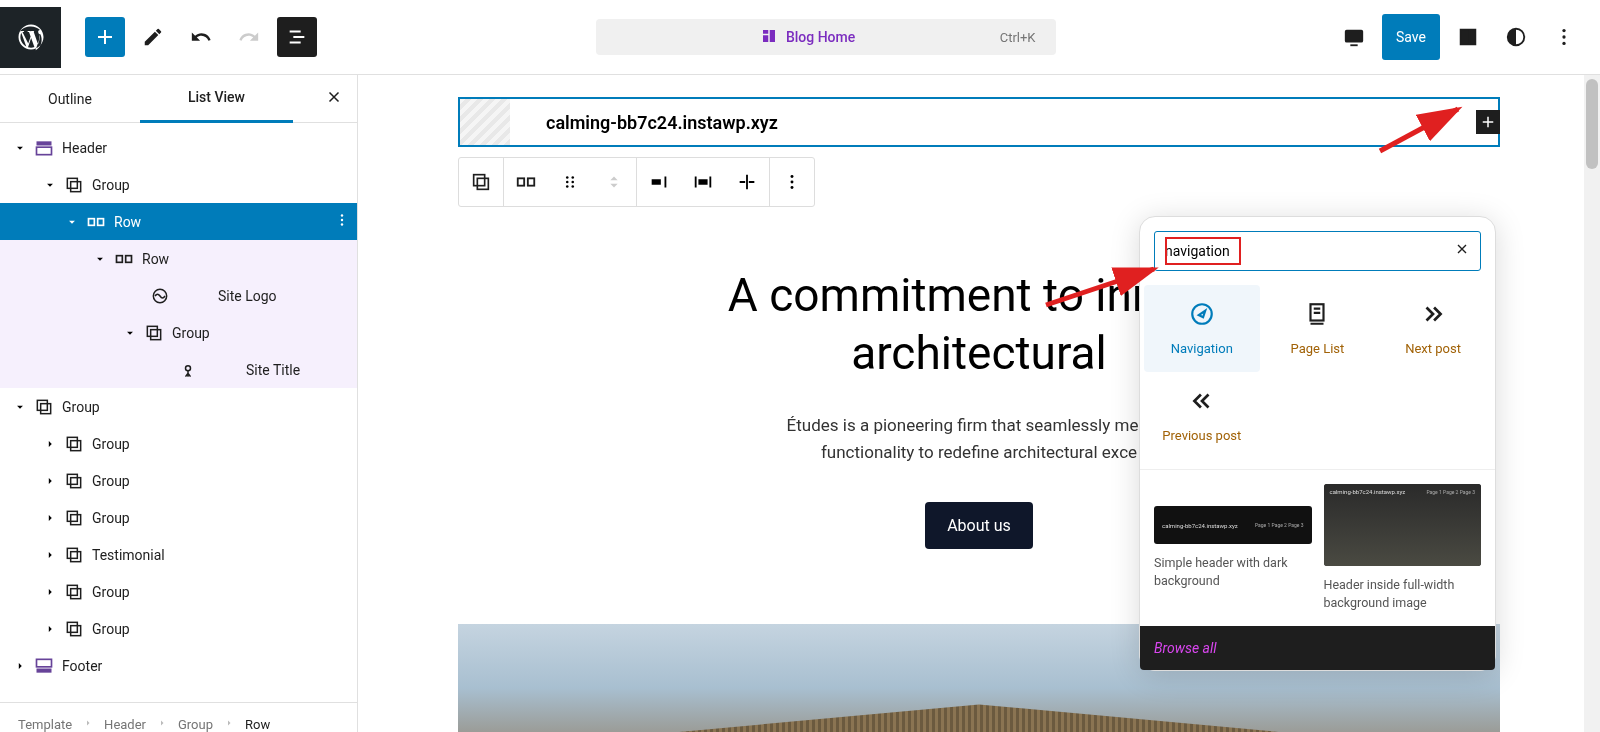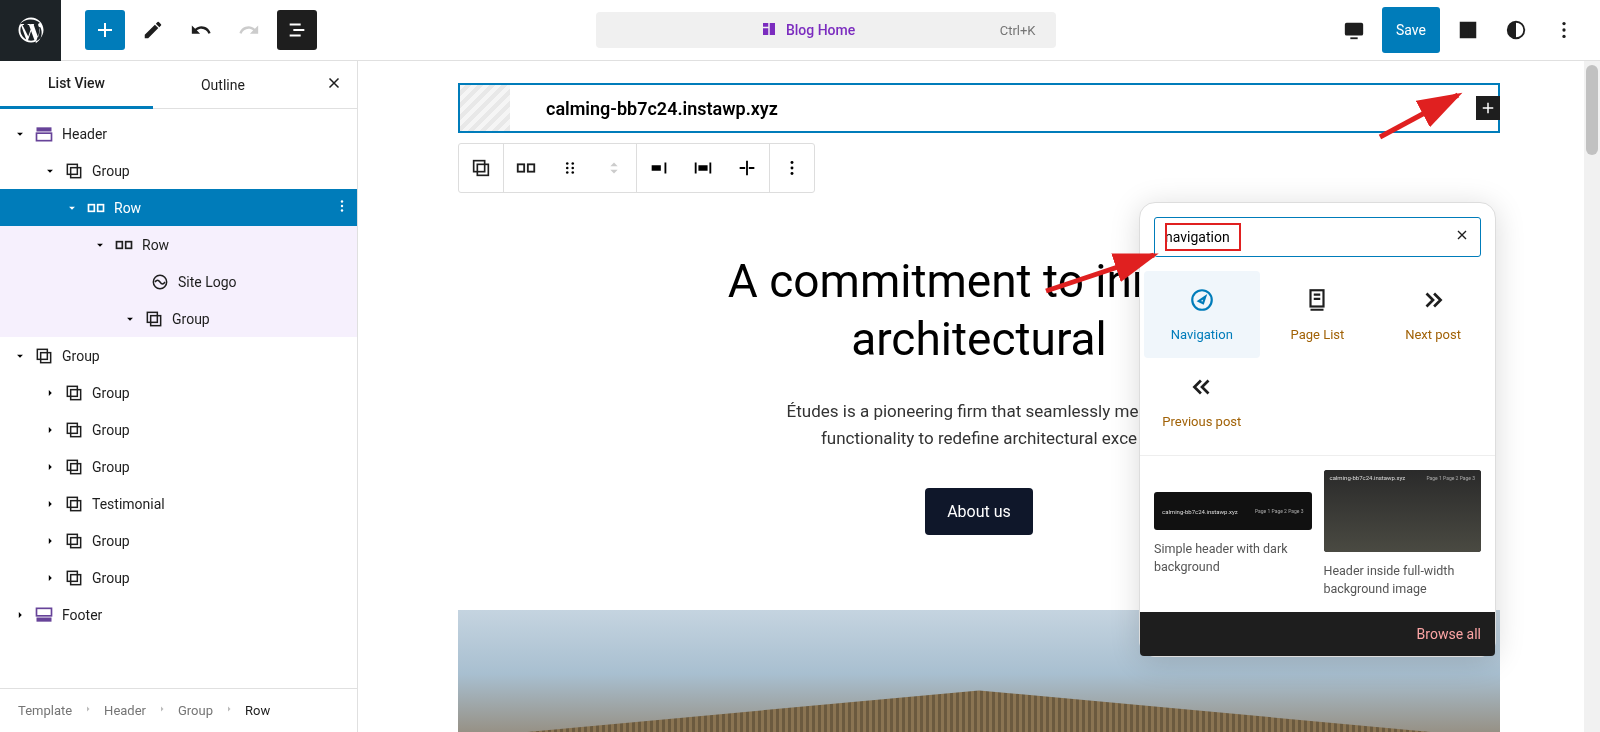"Blog Home" .topbar { height: 61px -> 75px }
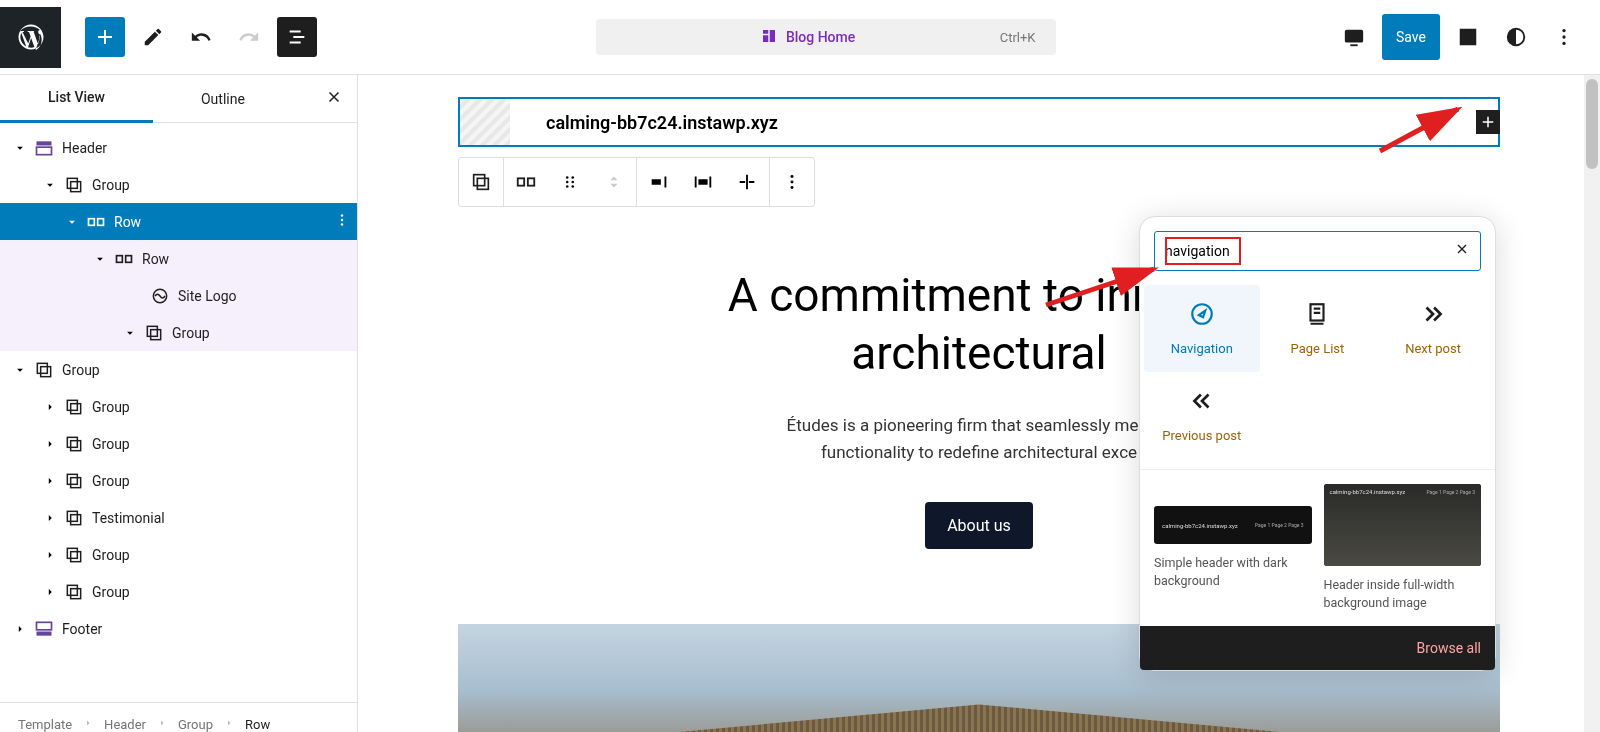"List View" div.tab { order: before "Outline" -> after "Outline" }
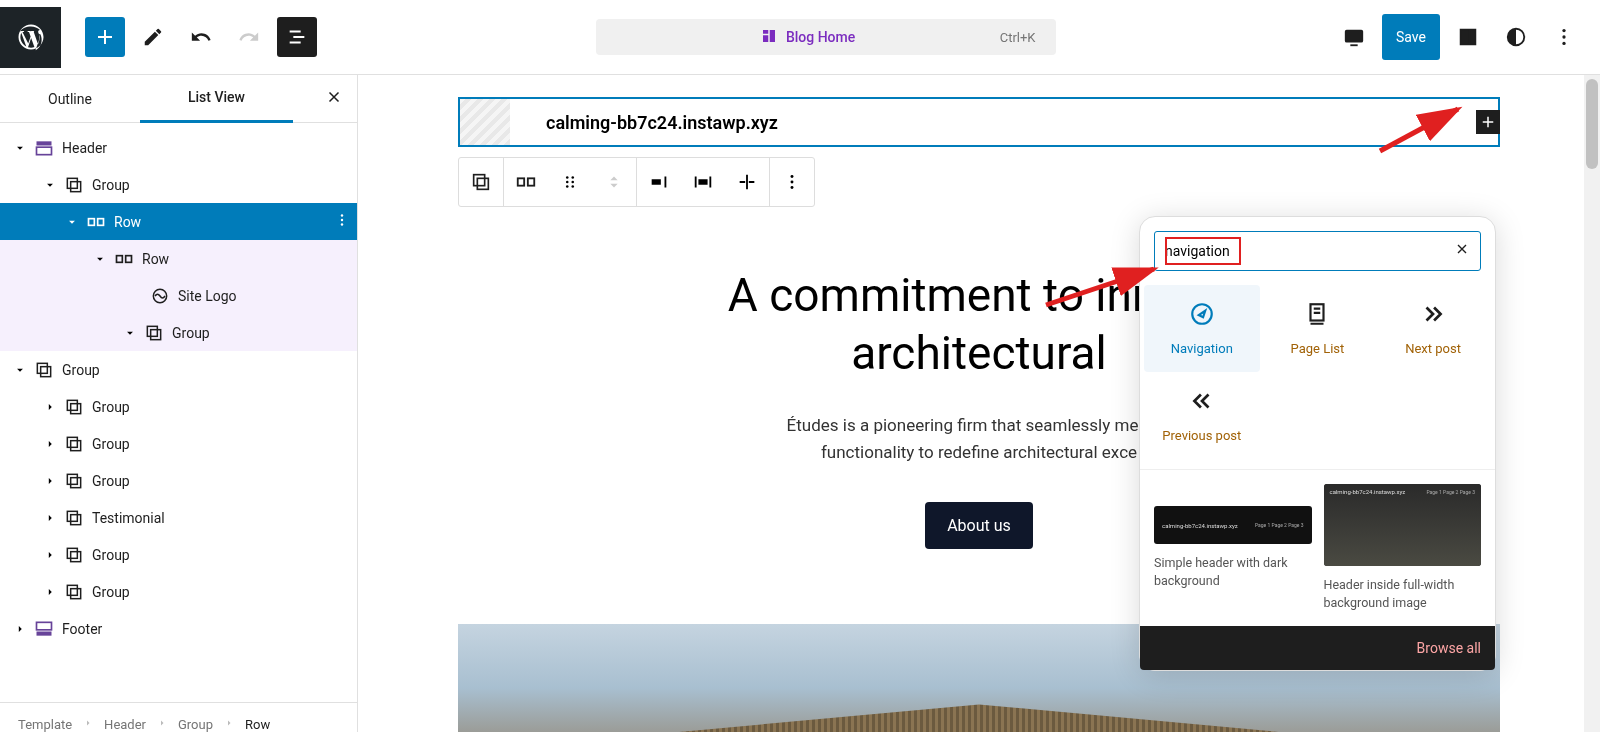"Site Logo" .pad6 { gap: none -> 40px }
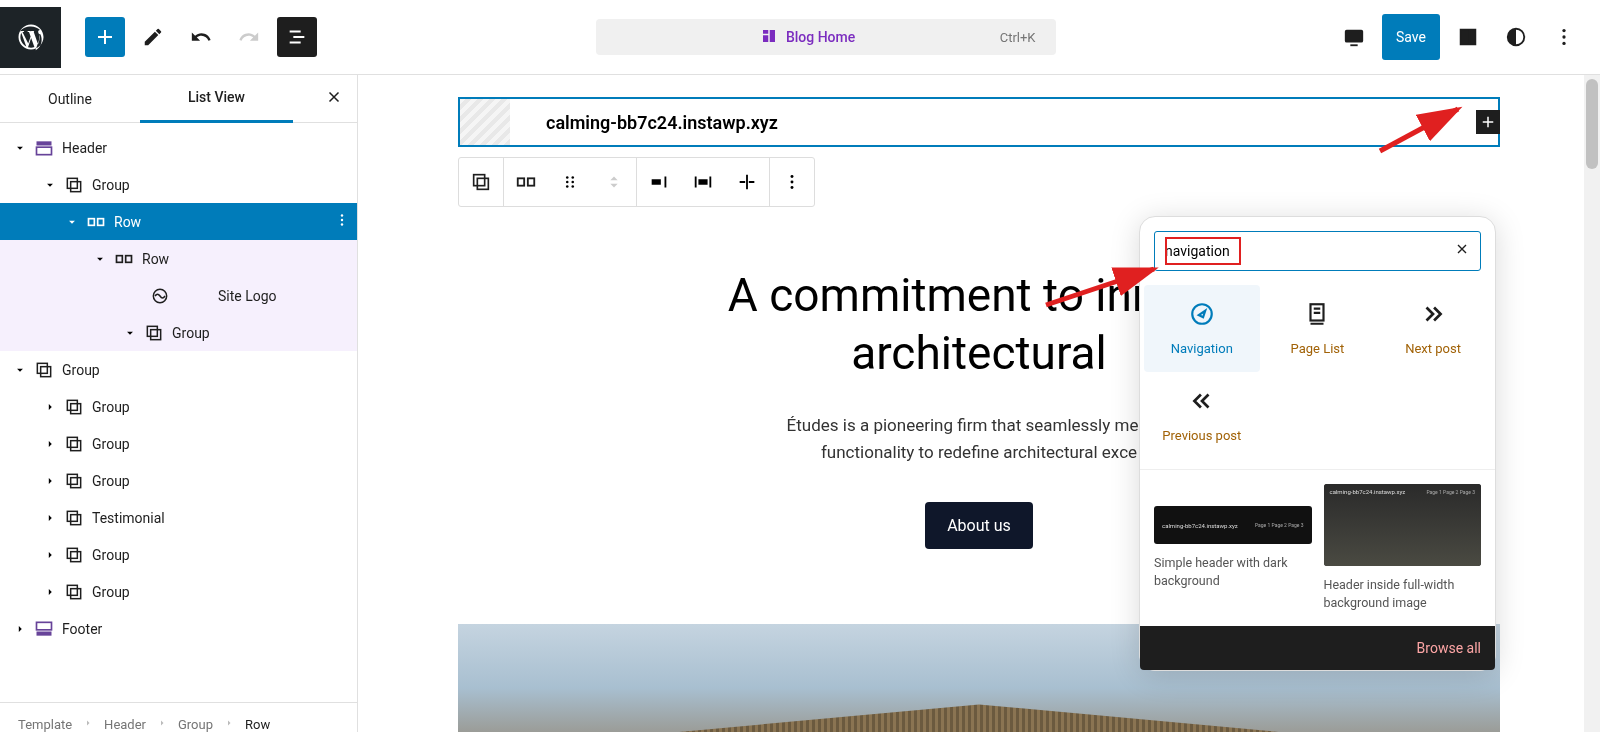"Site Title" div.tree-item { html: none -> <div> <span> <svg> <circle></circle> <path></path> </svg> </span> <span>Site Title</span> </div> }
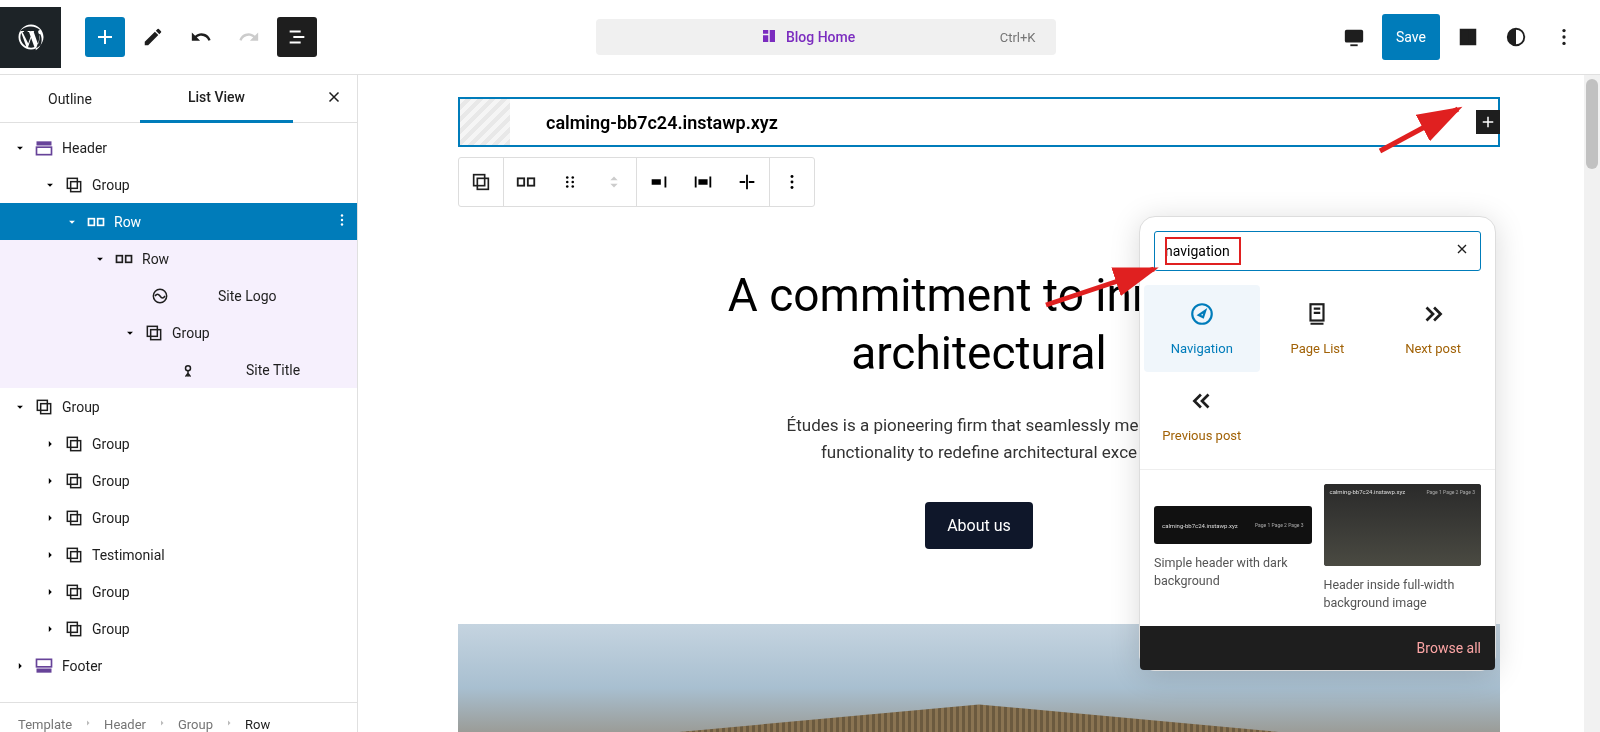"Browse all" .ins-footer { color: #fca5a5 -> #d946ef; font-style: none -> italic; text-align: right -> left }
